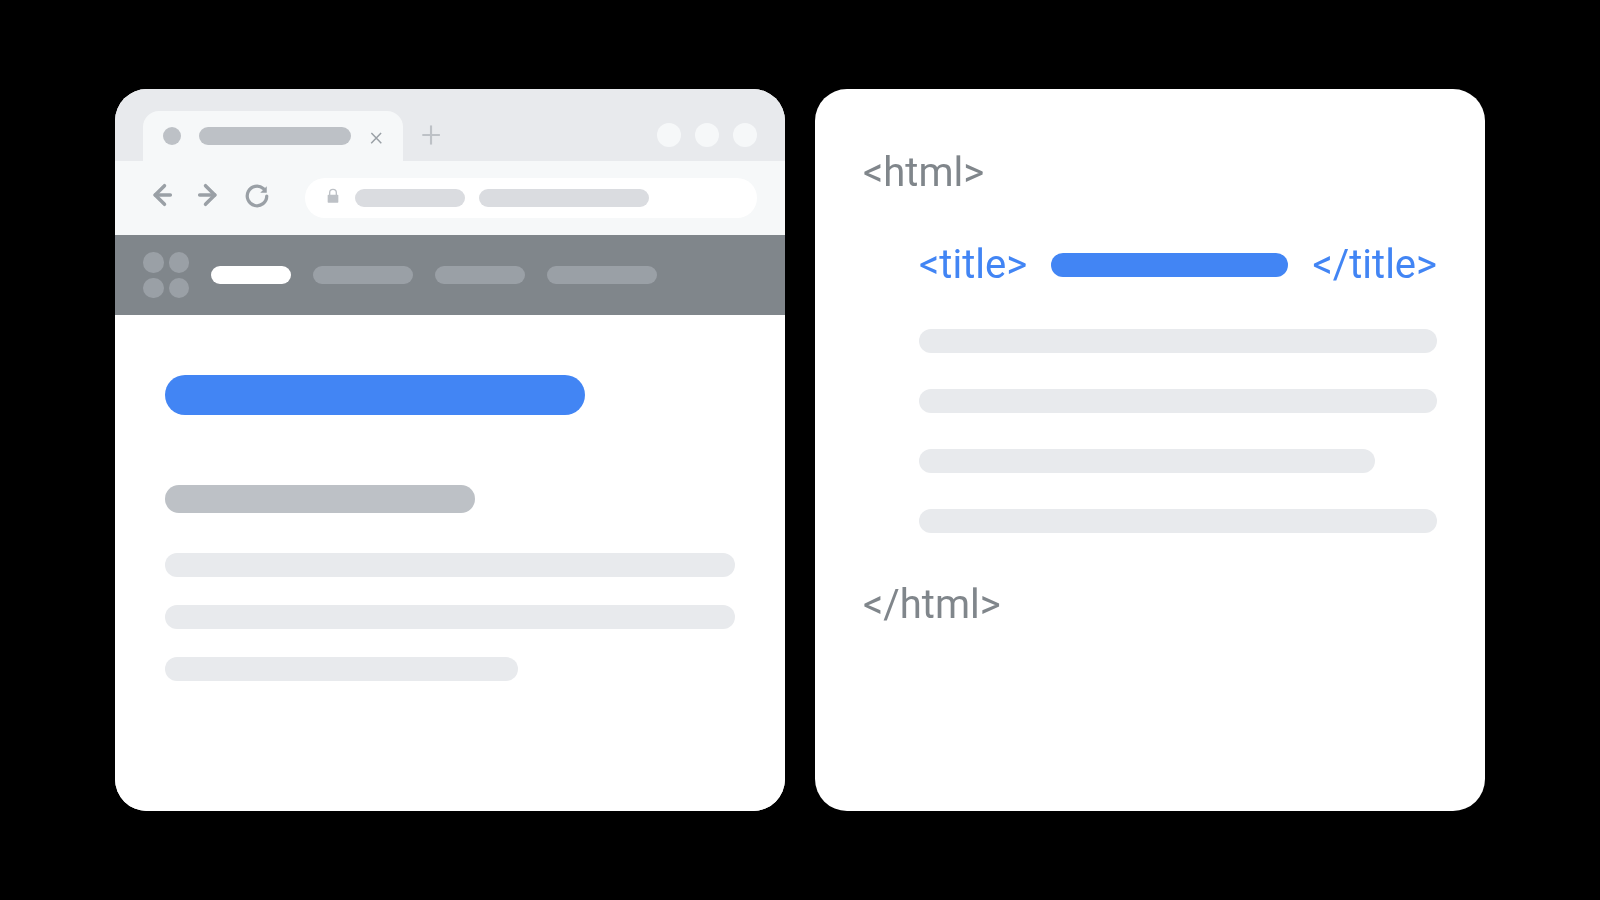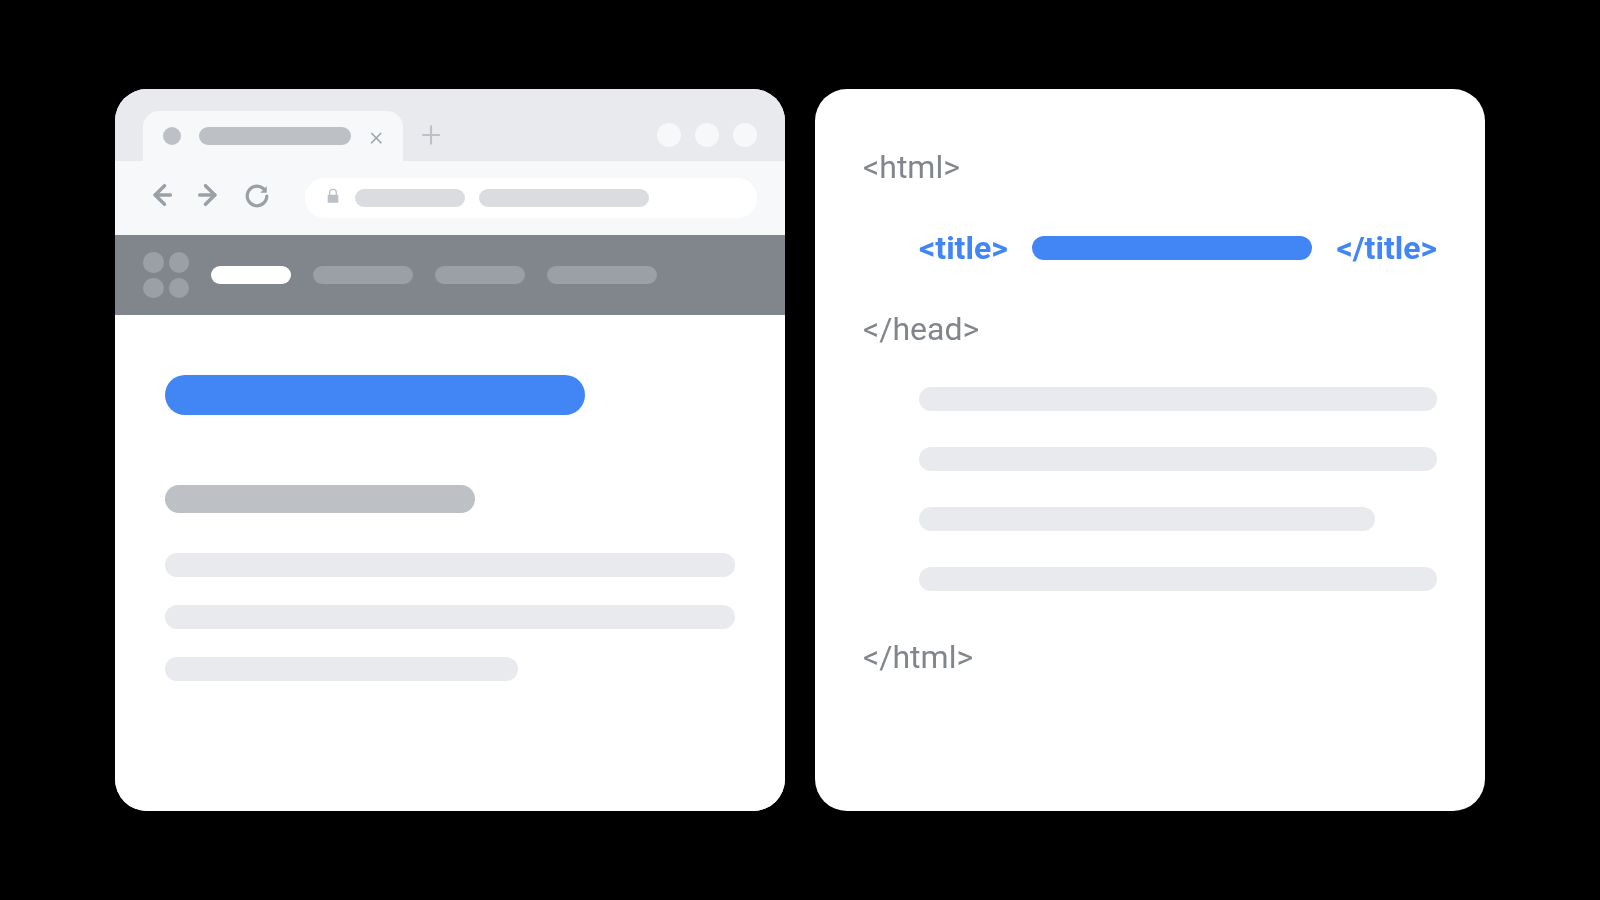"<html>" .code-panel { font-size: 32px -> 40px }
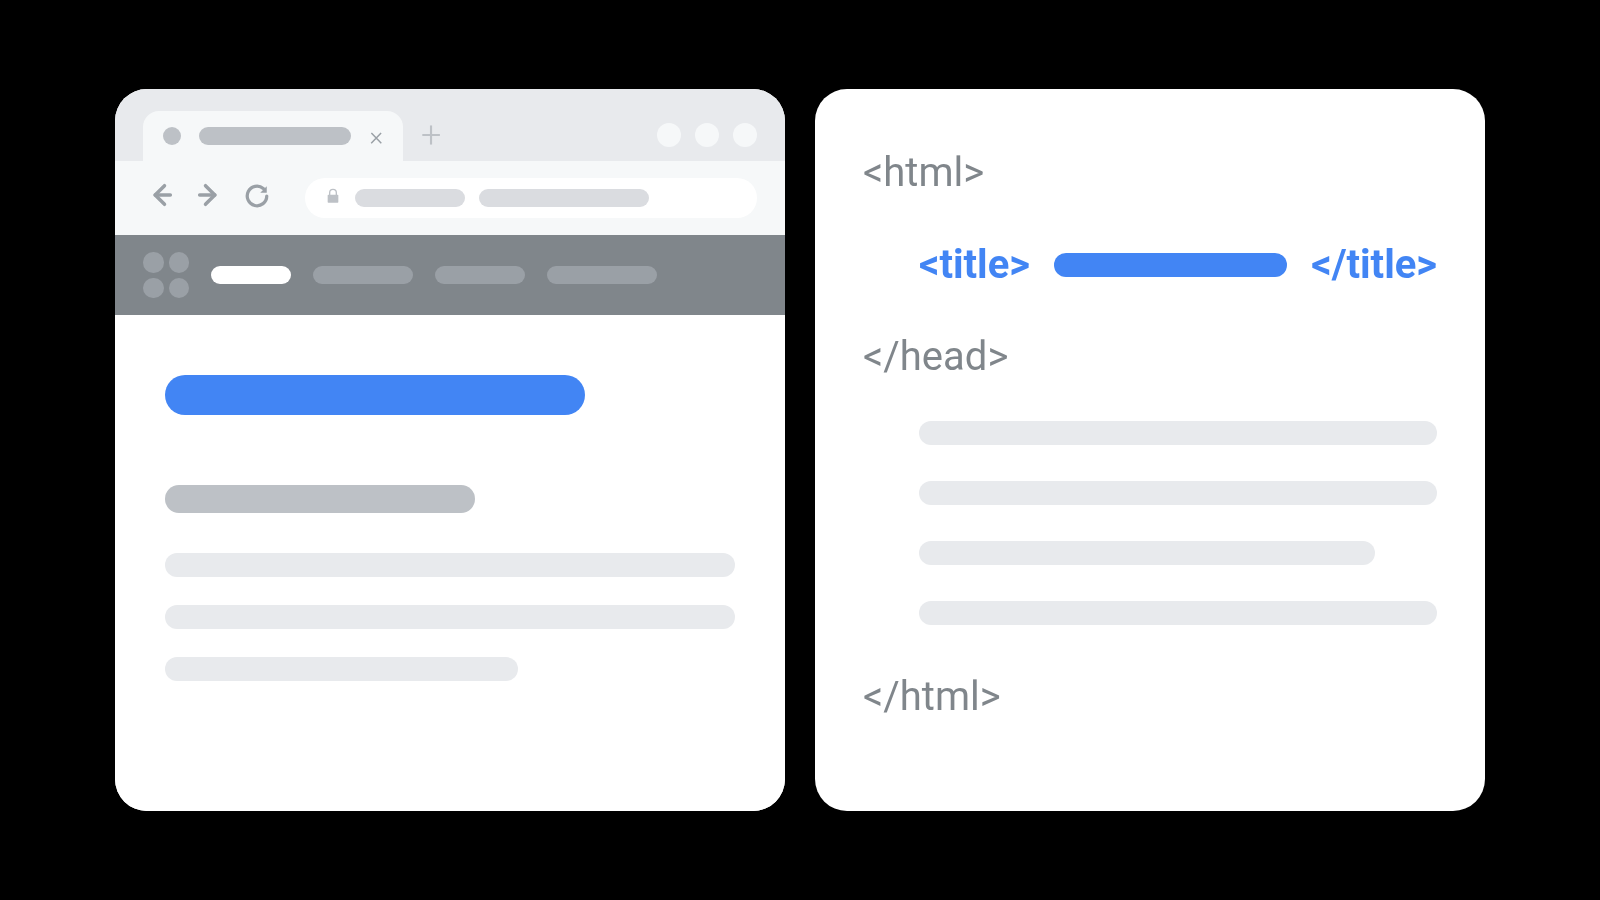"<title>" .code-line.indent { font-weight: bold -> none }
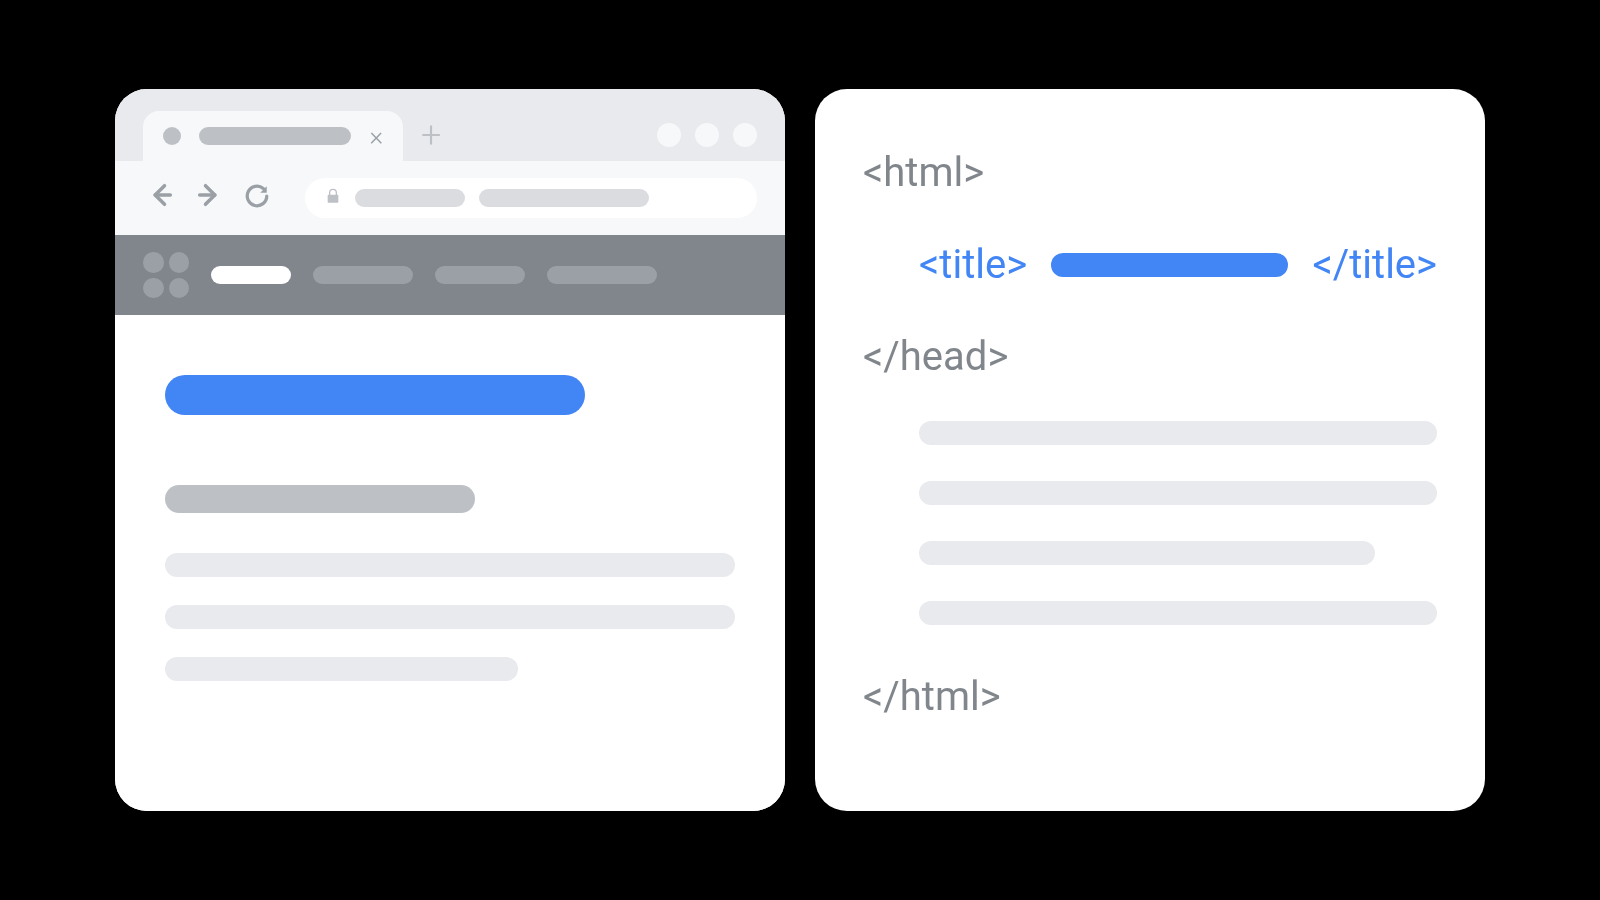"</head>" div.code-line { html: <div>&lt;/head&gt;</div> -> none }
